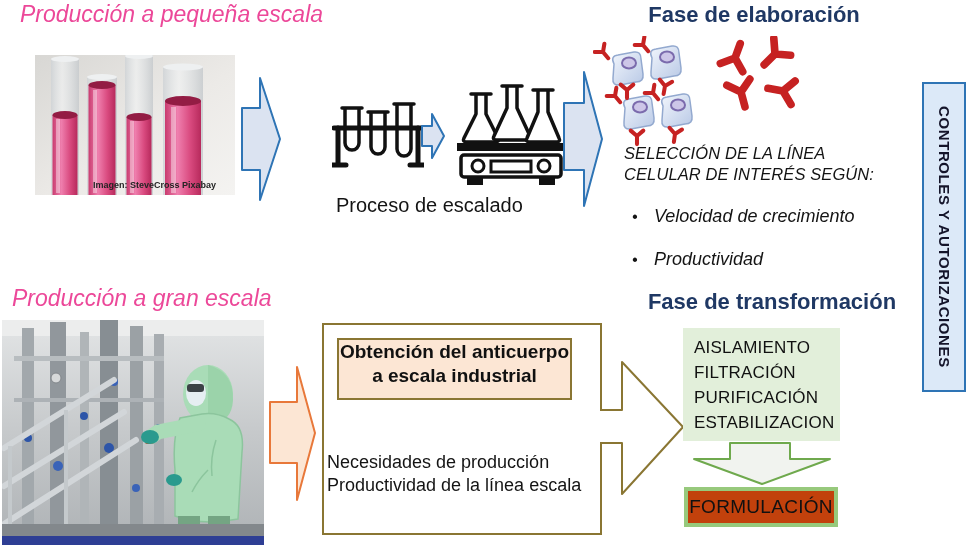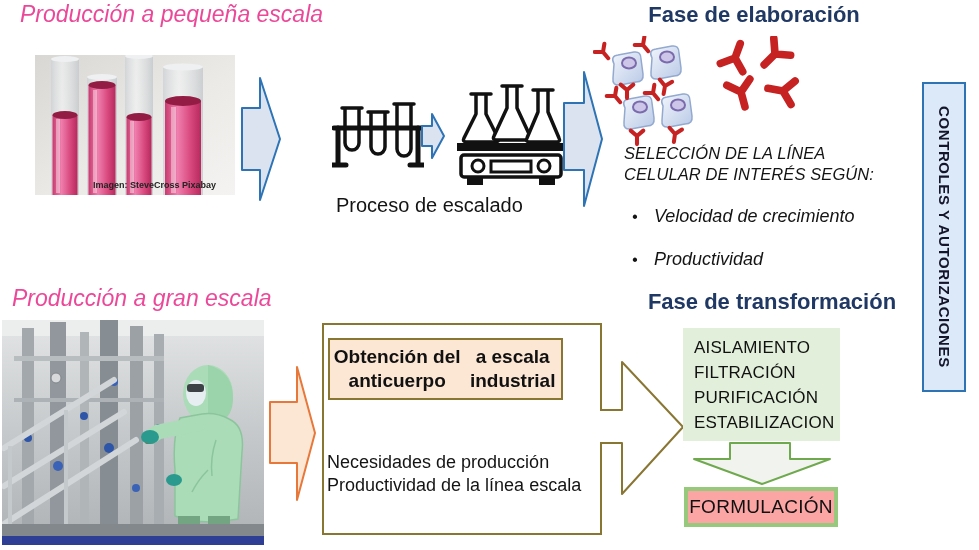"Obtención del anticuerpo" .peach-box { flex-direction: none -> column; justify-content: center -> none; left: 328px -> 337px }
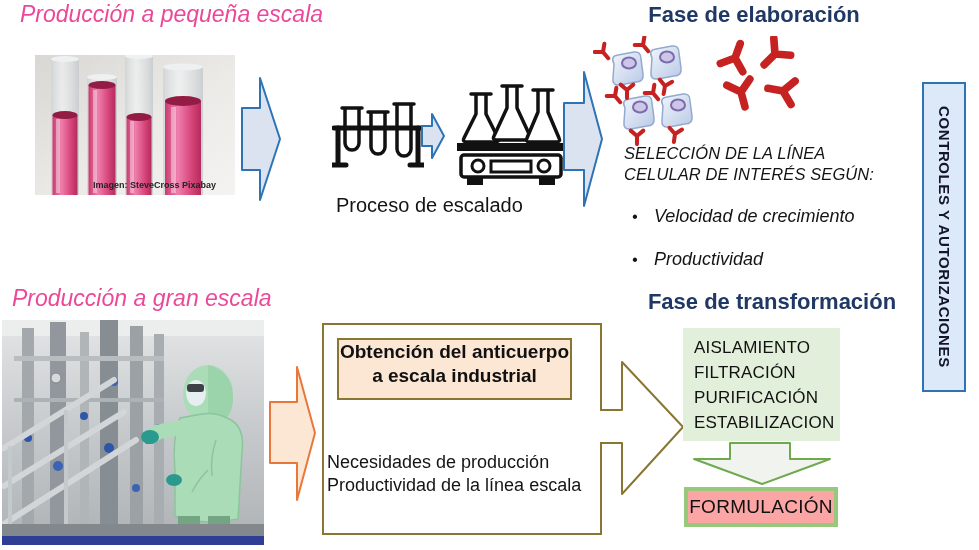"FORMULACIÓN" .form-box { background: #fca5a5 -> #c2410c }
